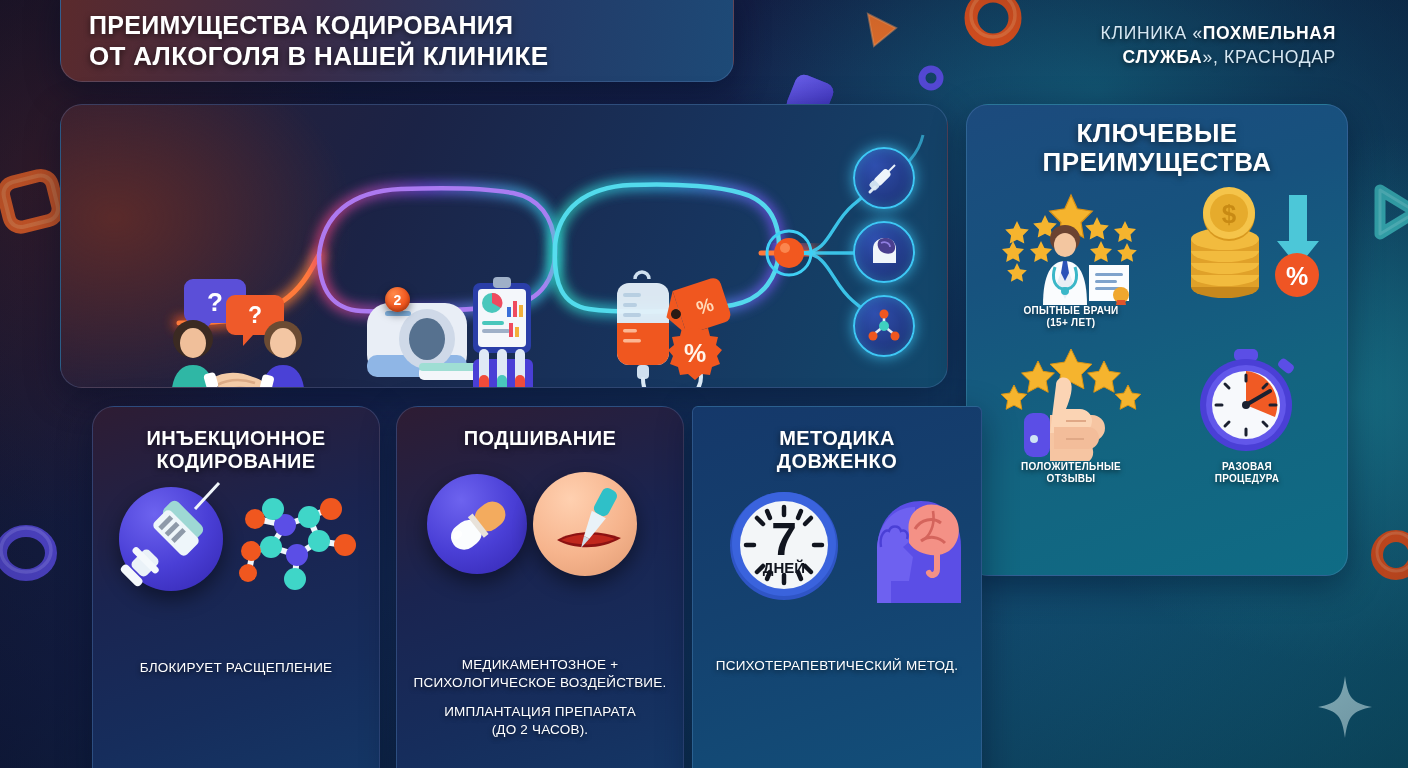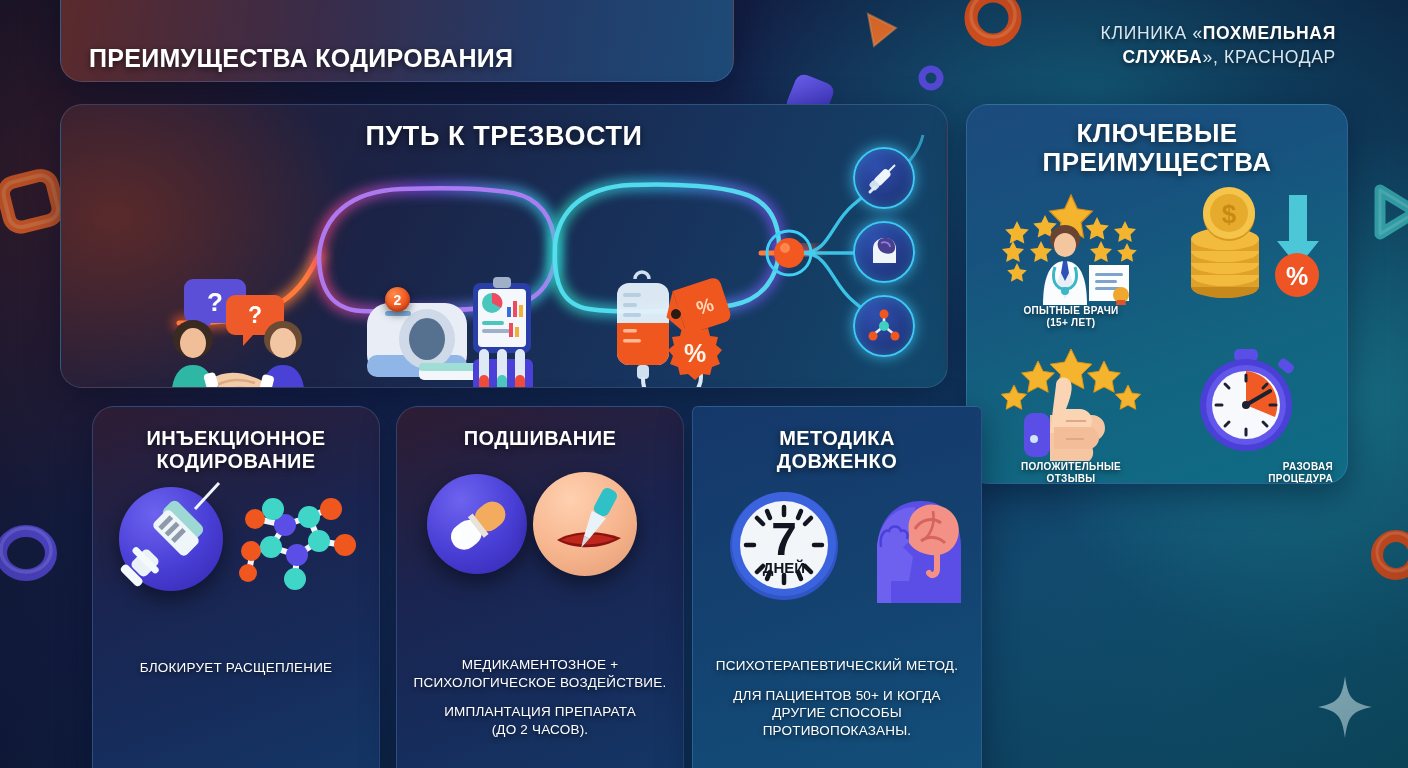"ОТ АЛКОГОЛЯ В НАШЕЙ КЛИНИКЕ" div.l2 { html: none -> <div>ОТ АЛКОГОЛЯ В НАШЕЙ КЛИНИКЕ</div> }
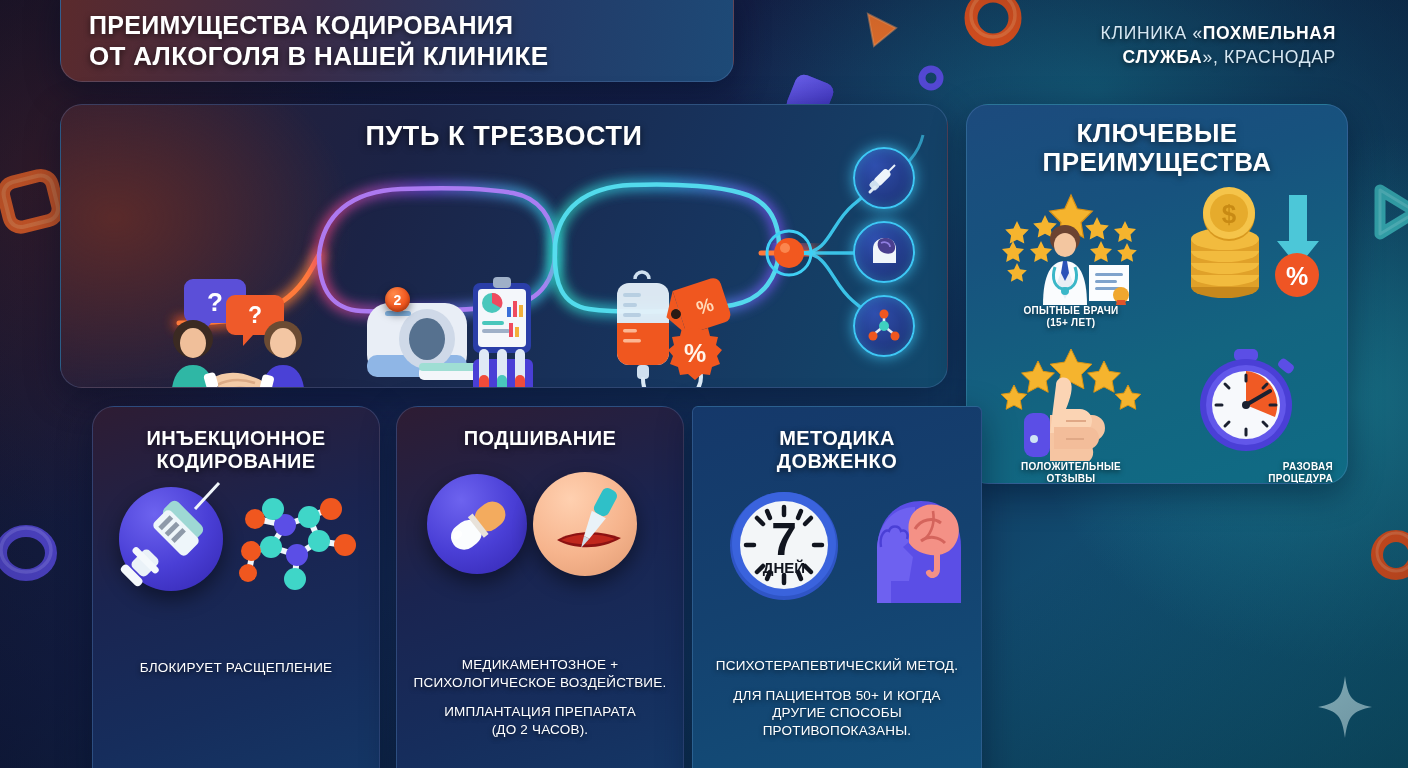"ПУТЬ К ТРЕЗВОСТИ" div { html: <div>ПУТЬ К ТРЕЗВОСТИ</div> -> none }
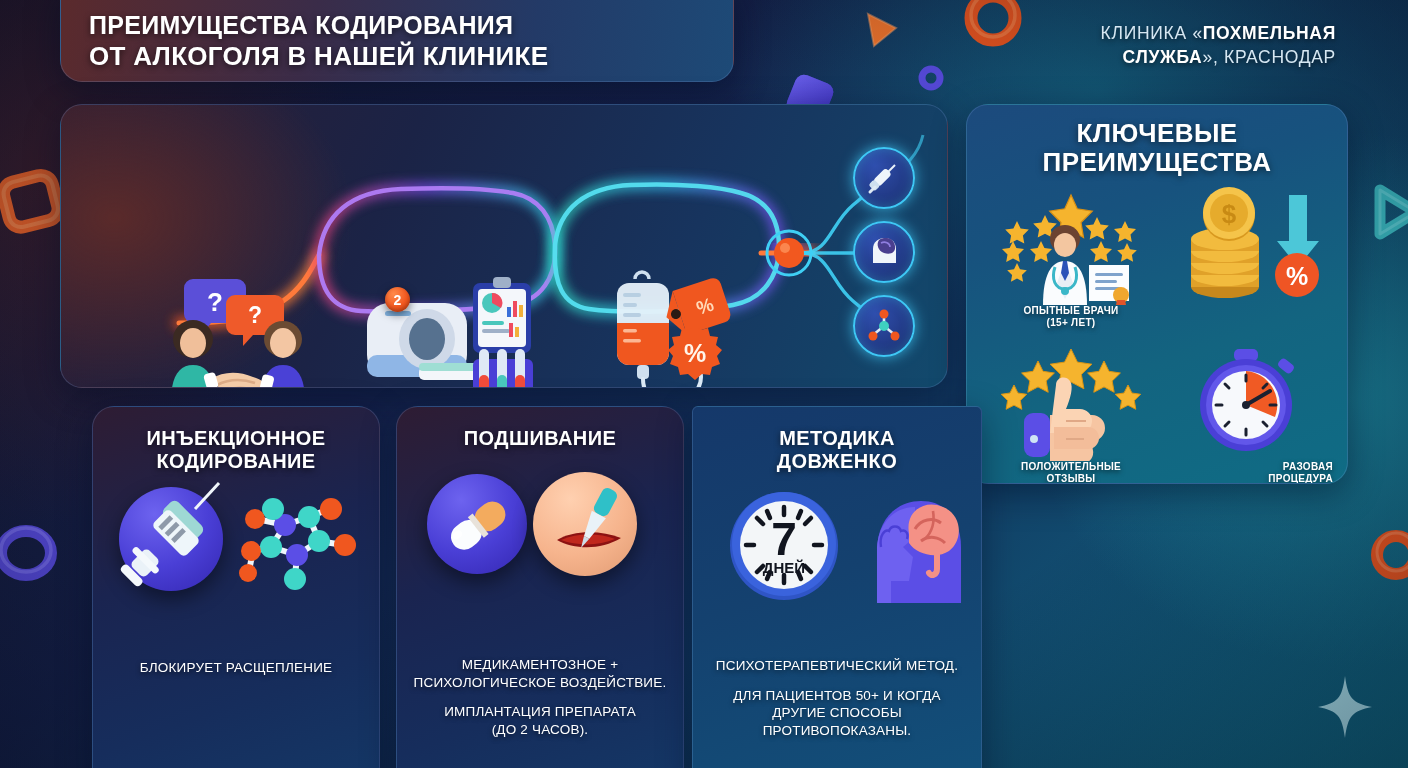"КЛЮЧЕВЫЕ" #key-card { height: 380px -> 472px }
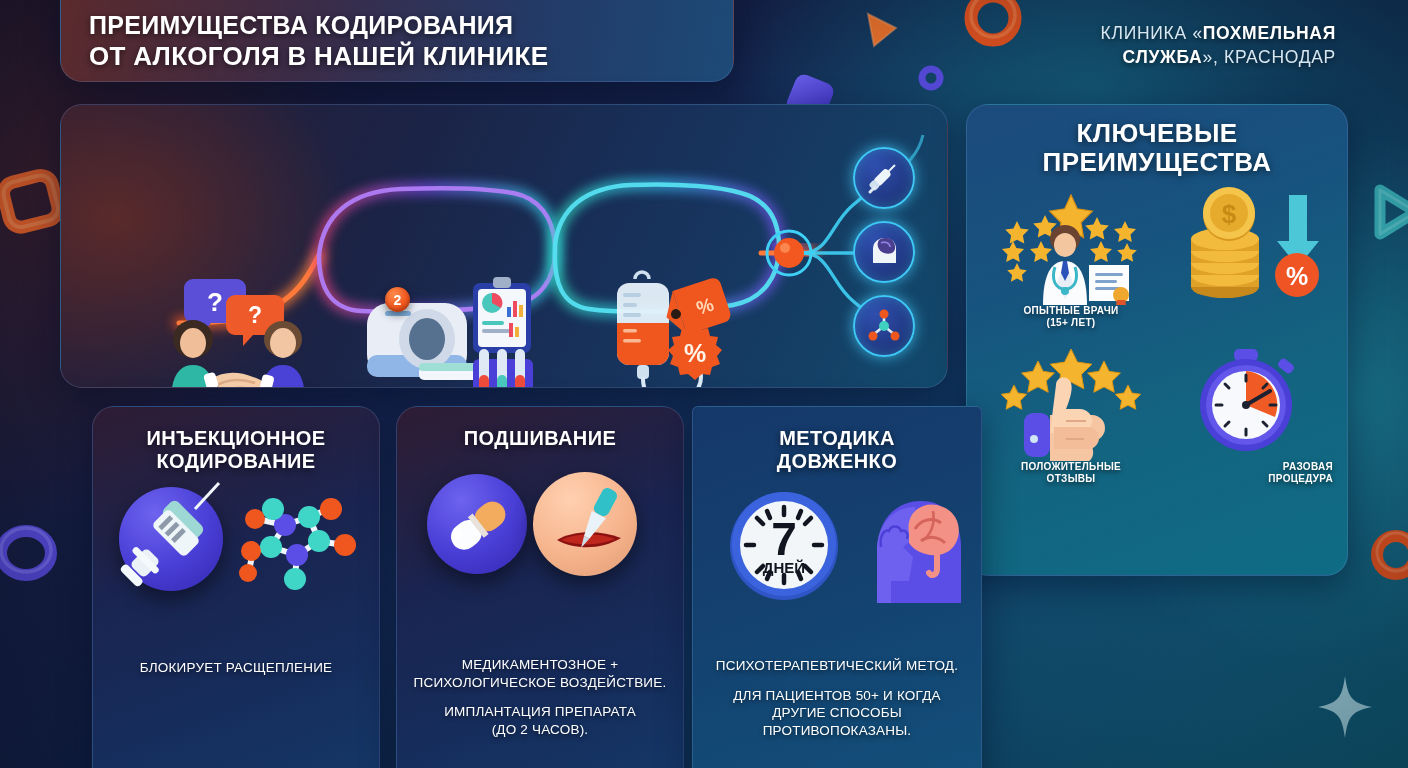"РАЗОВАЯ" div.adv { text-align: right -> none }
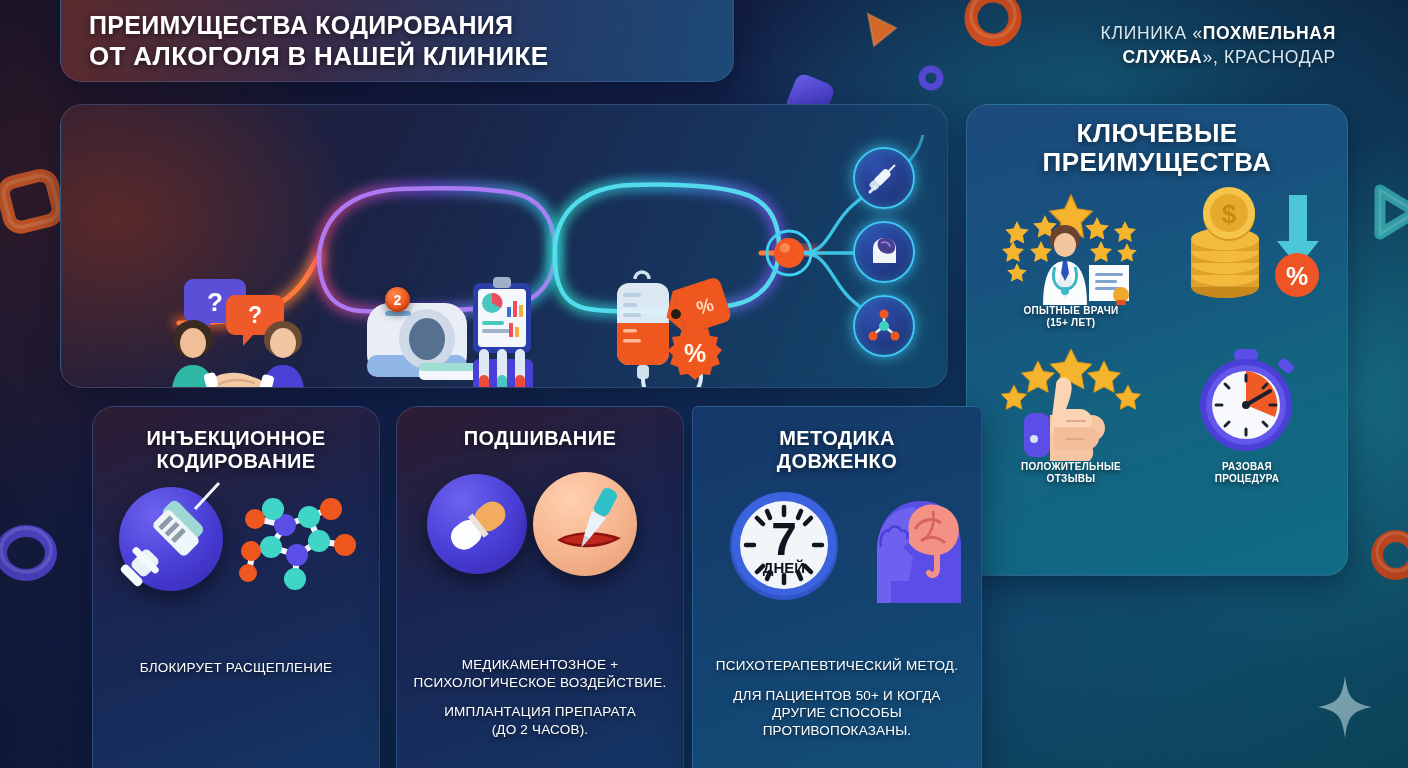"ДЛЯ ПАЦИЕНТОВ 50+ И КОГДА" div.p2 { html: <div> <div>ДЛЯ ПАЦИЕНТОВ 50+ И КОГДА</div> <div>ДРУГИЕ СПОСОБЫ</div> <div>ПРОТИВОПОКАЗАНЫ.</div> </div> -> none }
